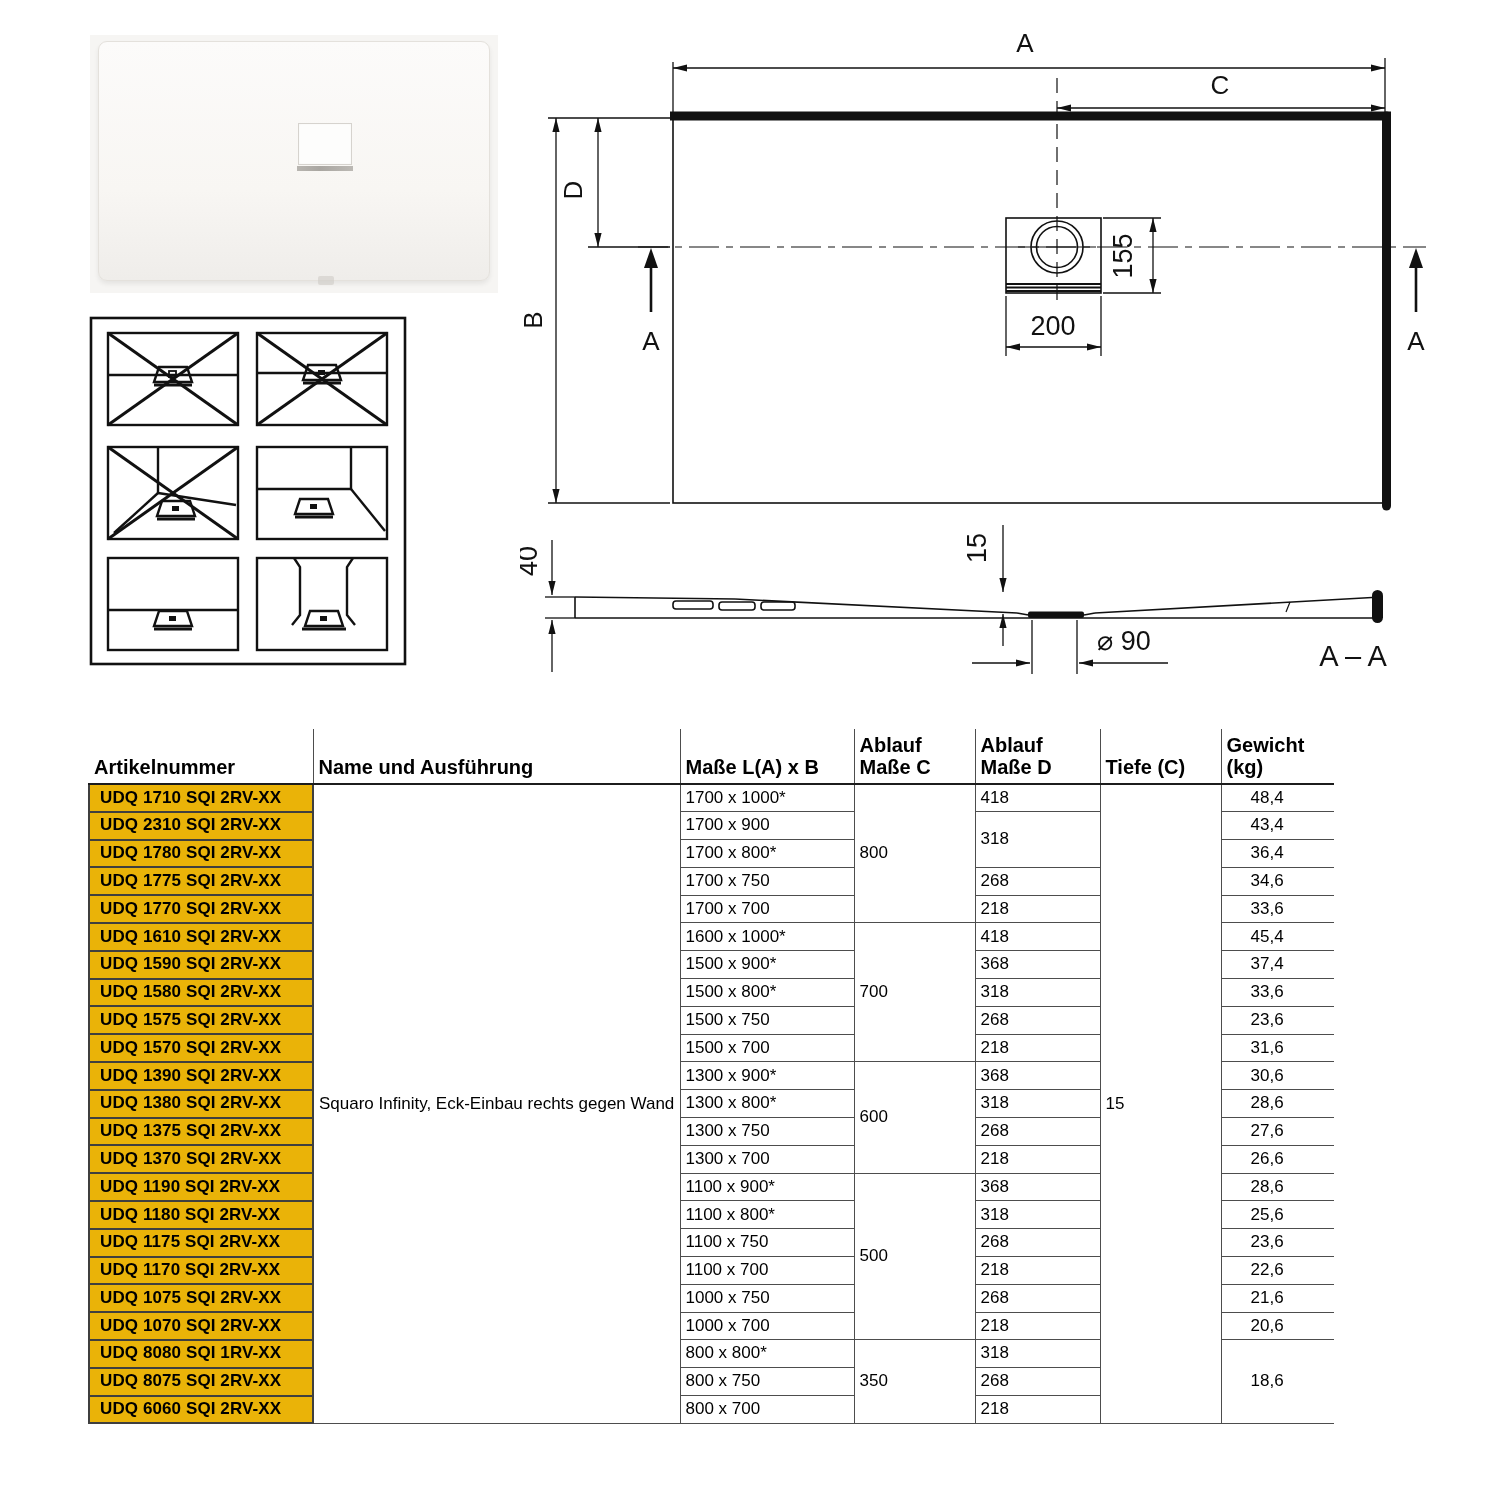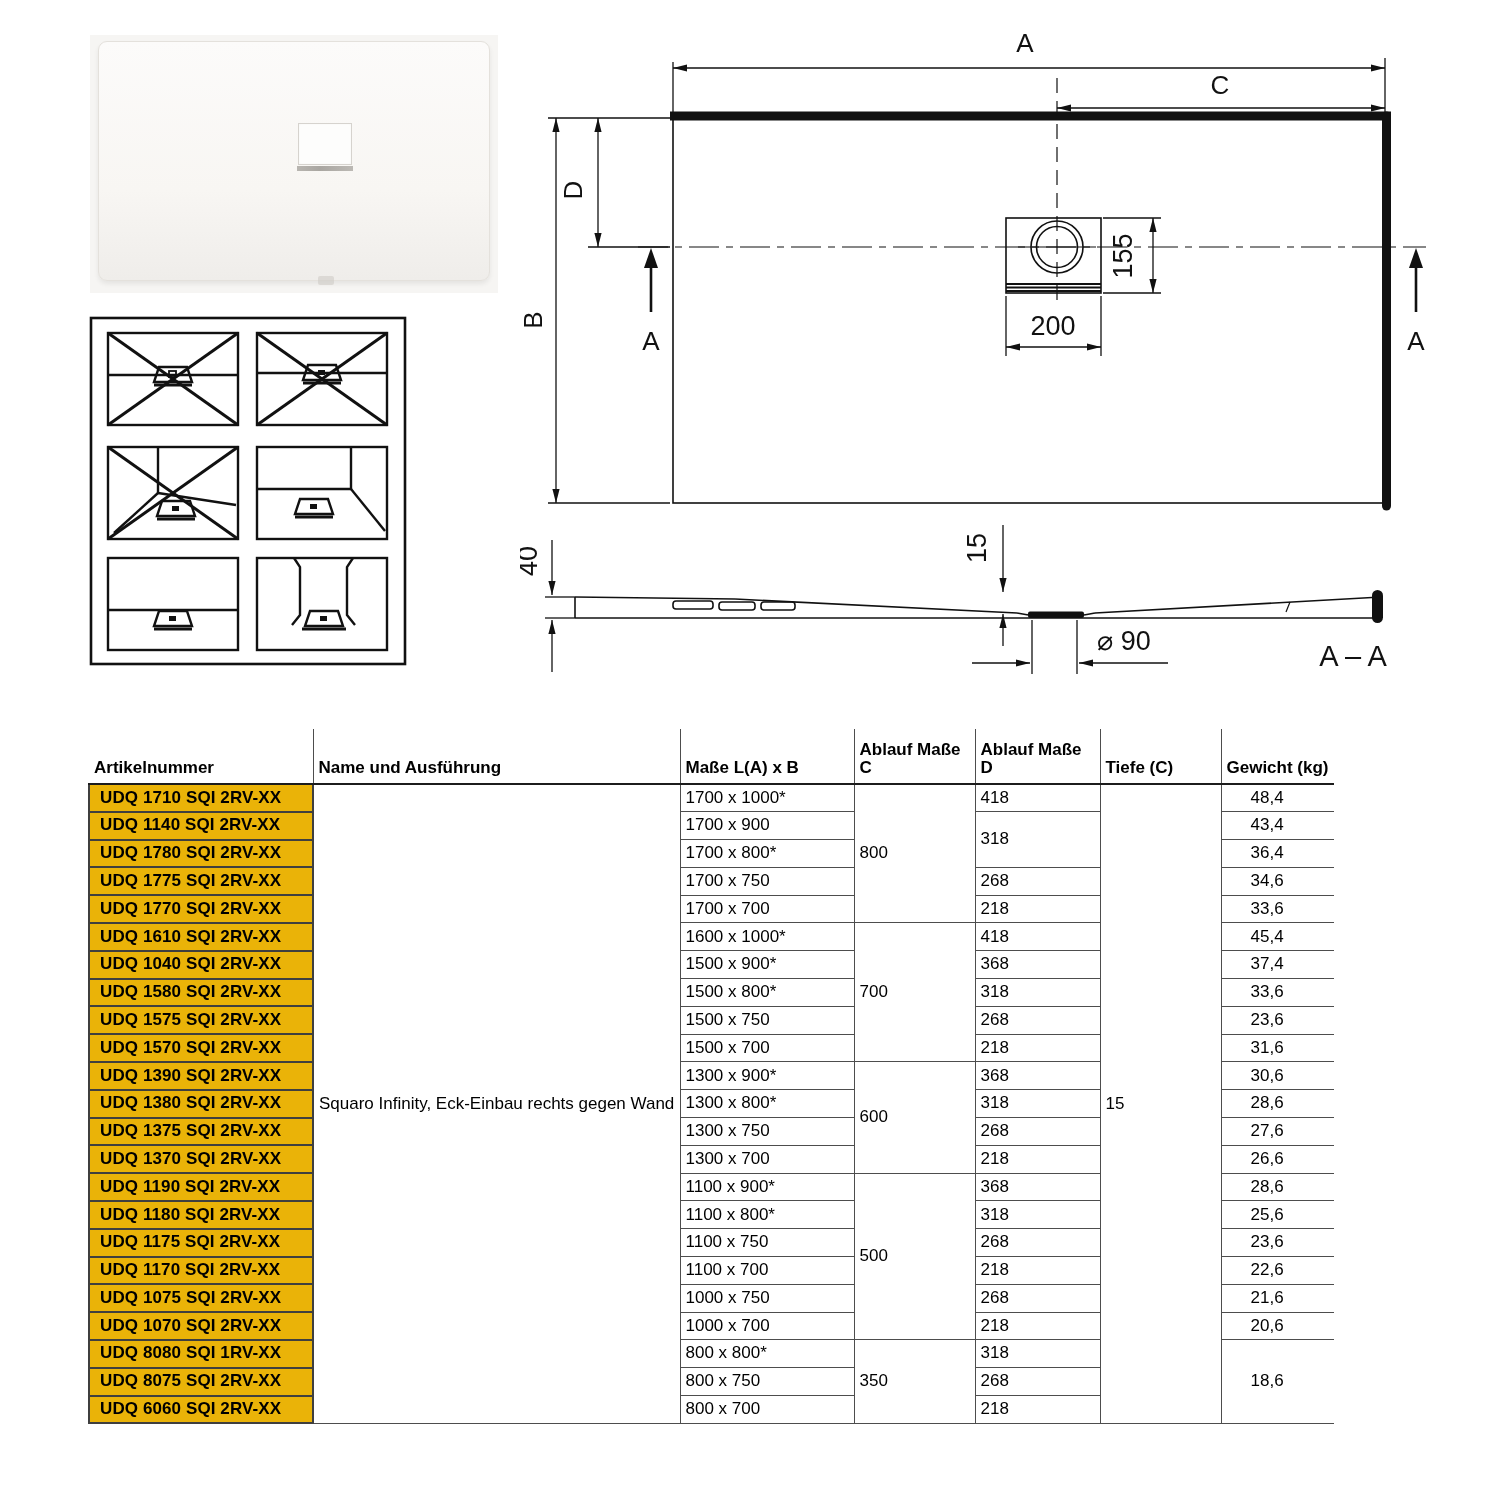"Ablauf Maße C" #spec-table th { font-size: 17px -> 20px }
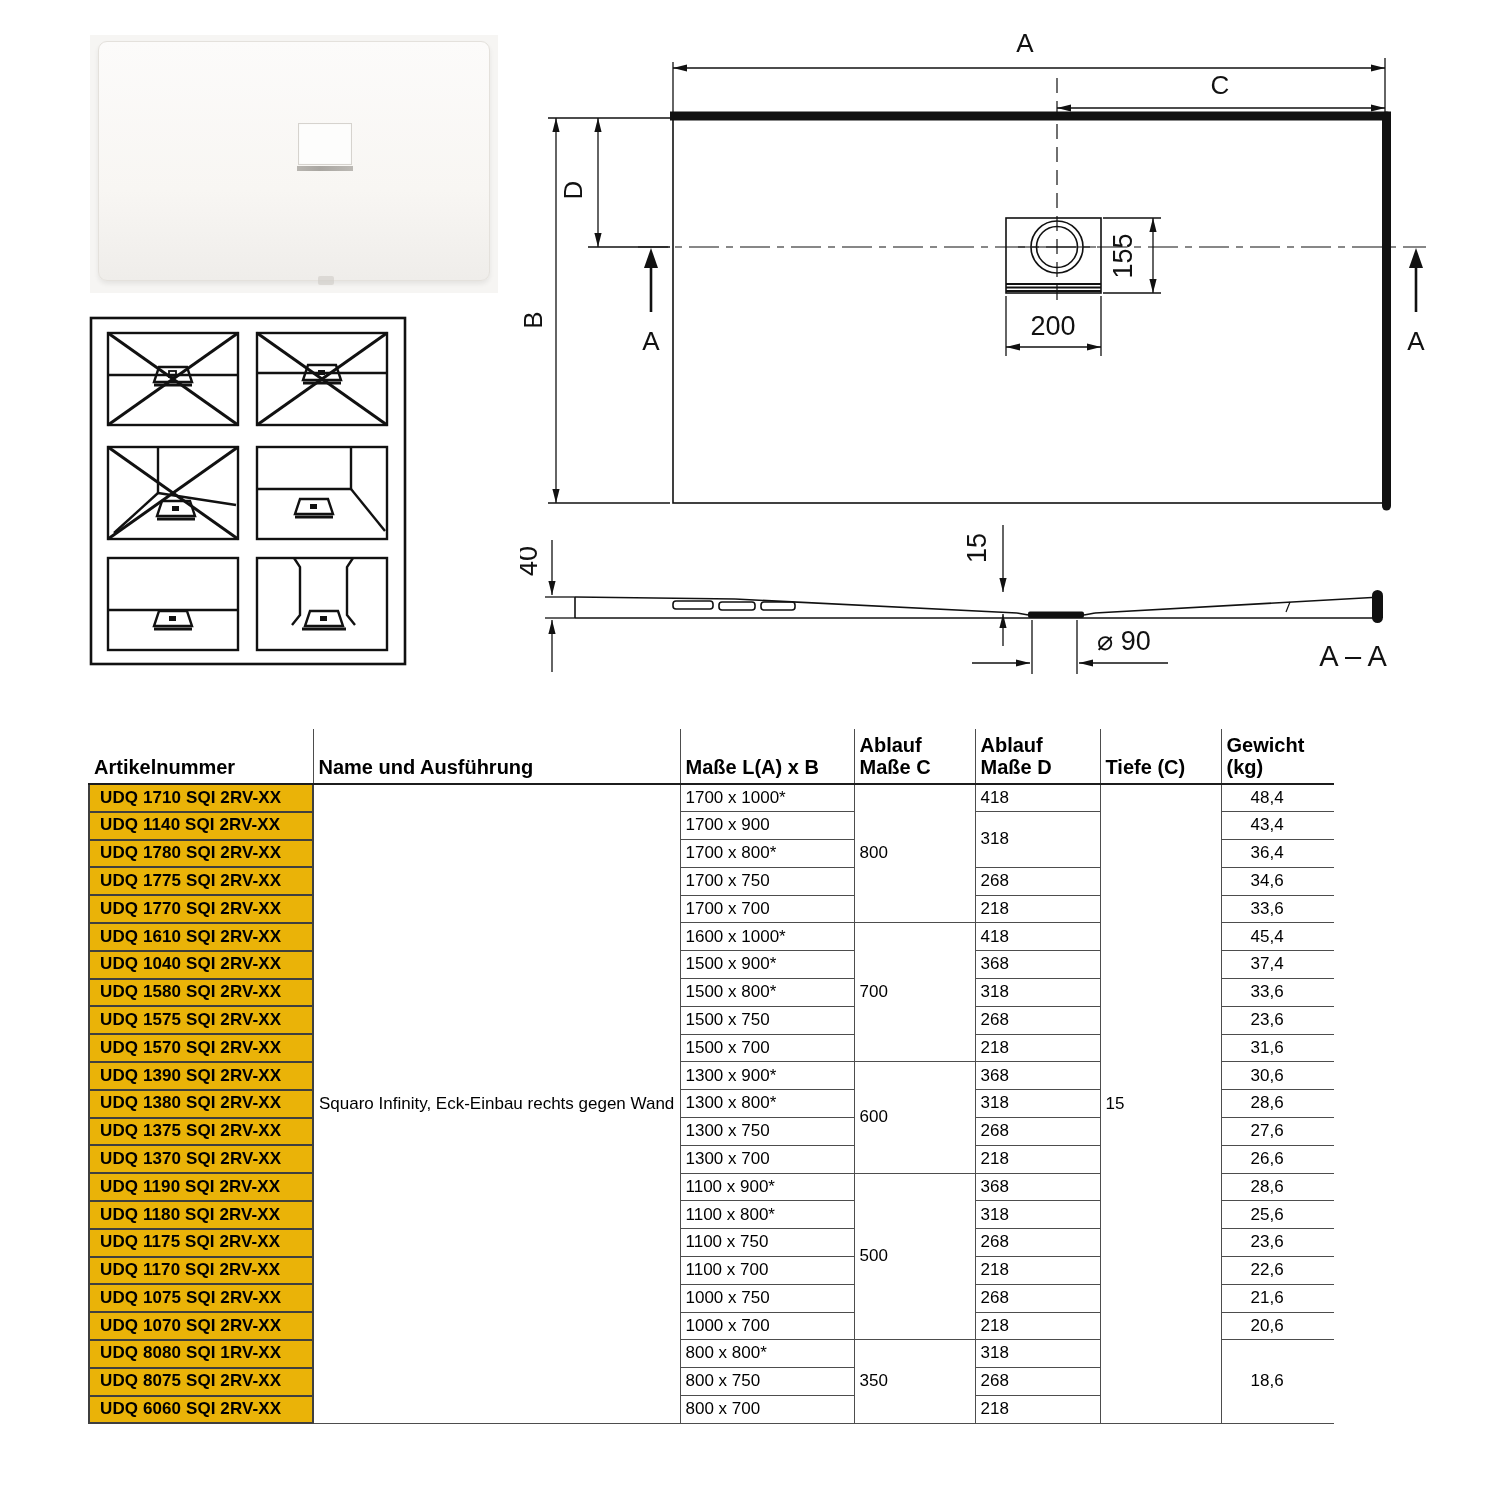"UDQ 1140 SQI 2RV-XX" td.art { text: 1140 -> 2310 }
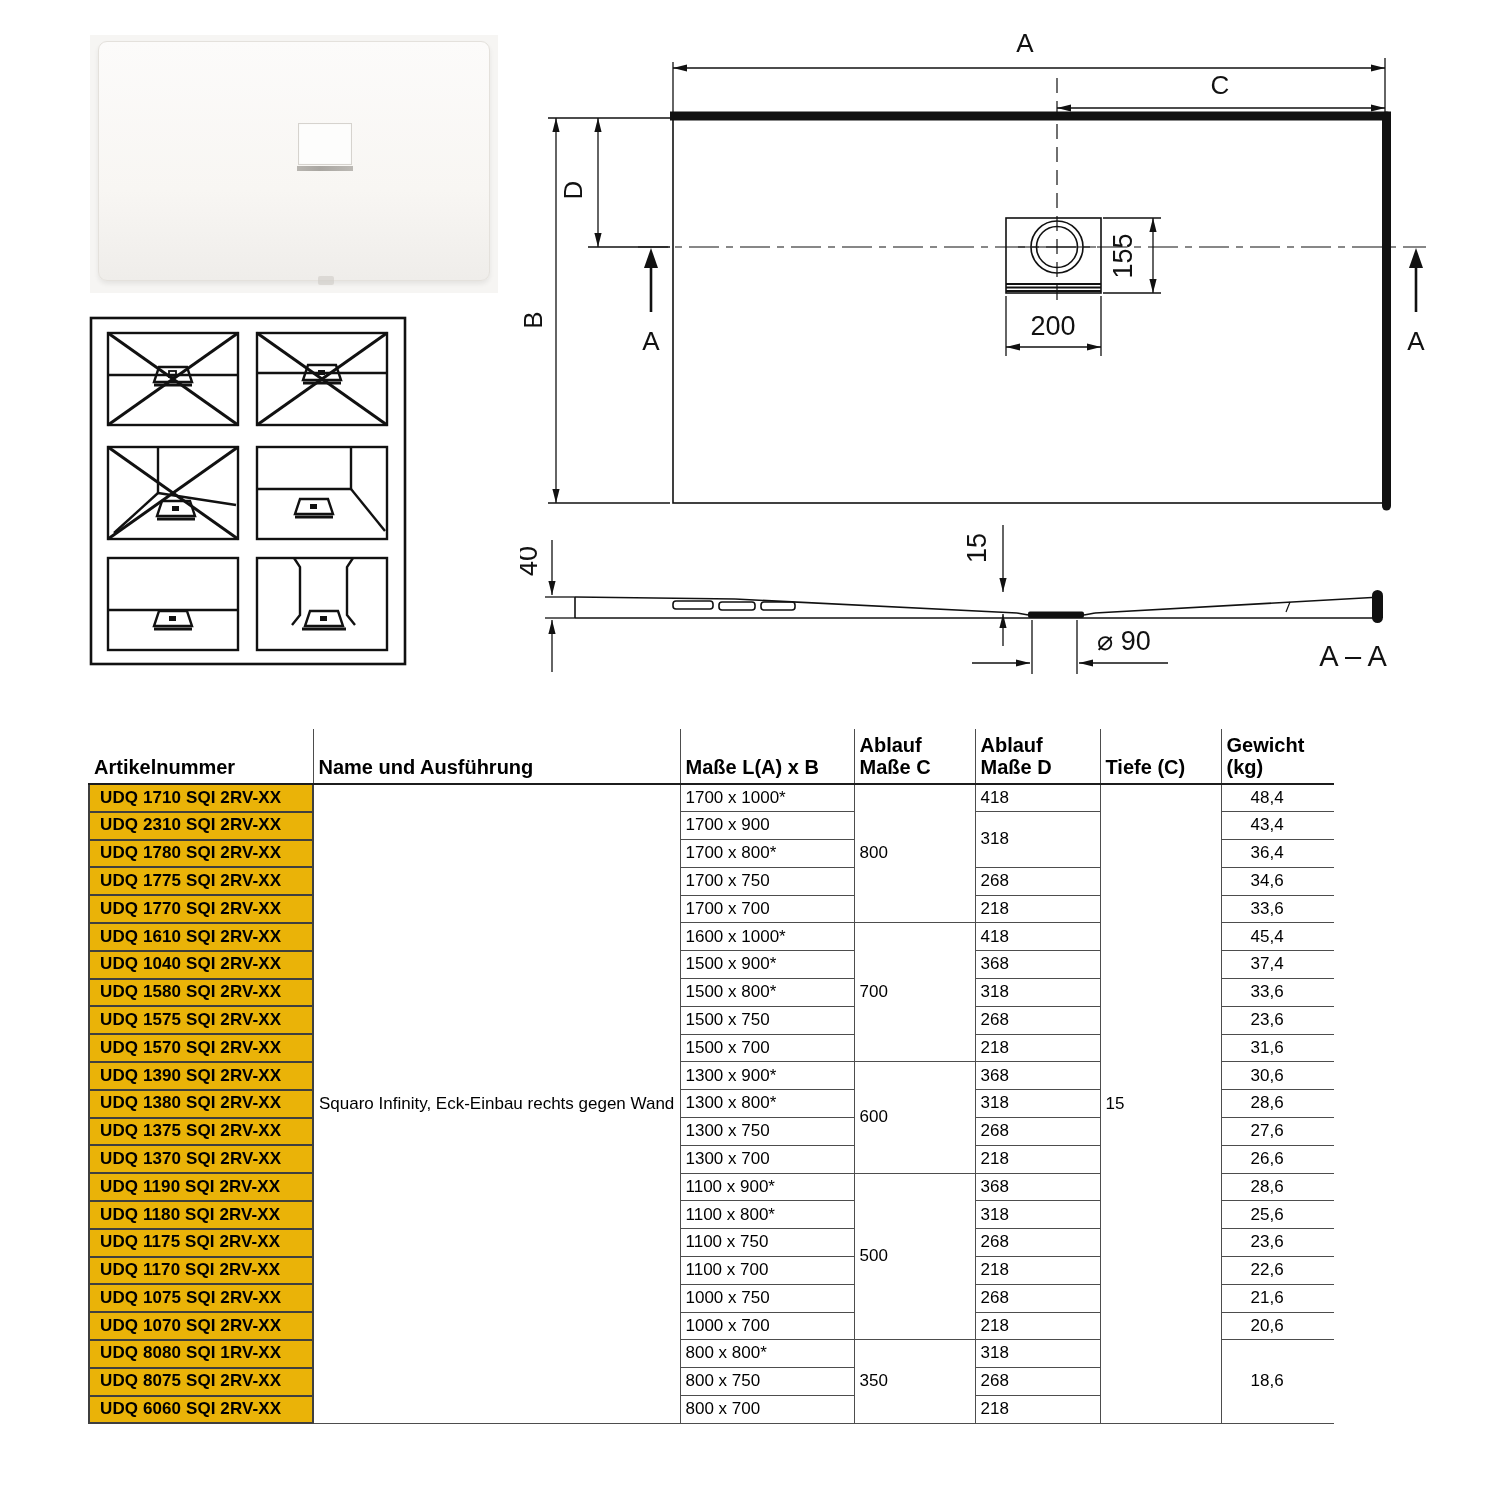"UDQ 1040 SQI 2RV-XX" td.art { text: 1040 -> 1590 }
